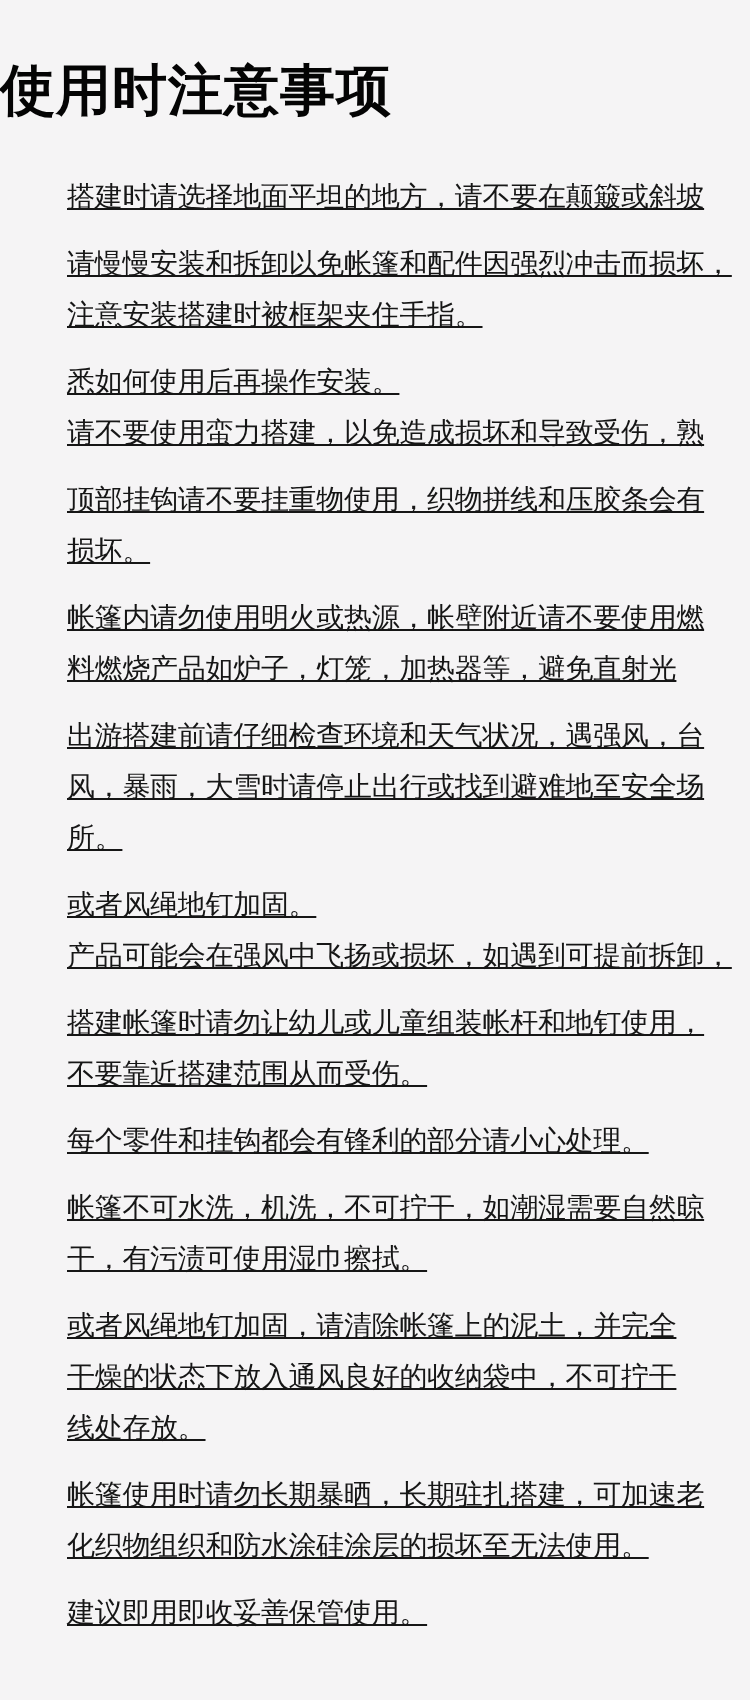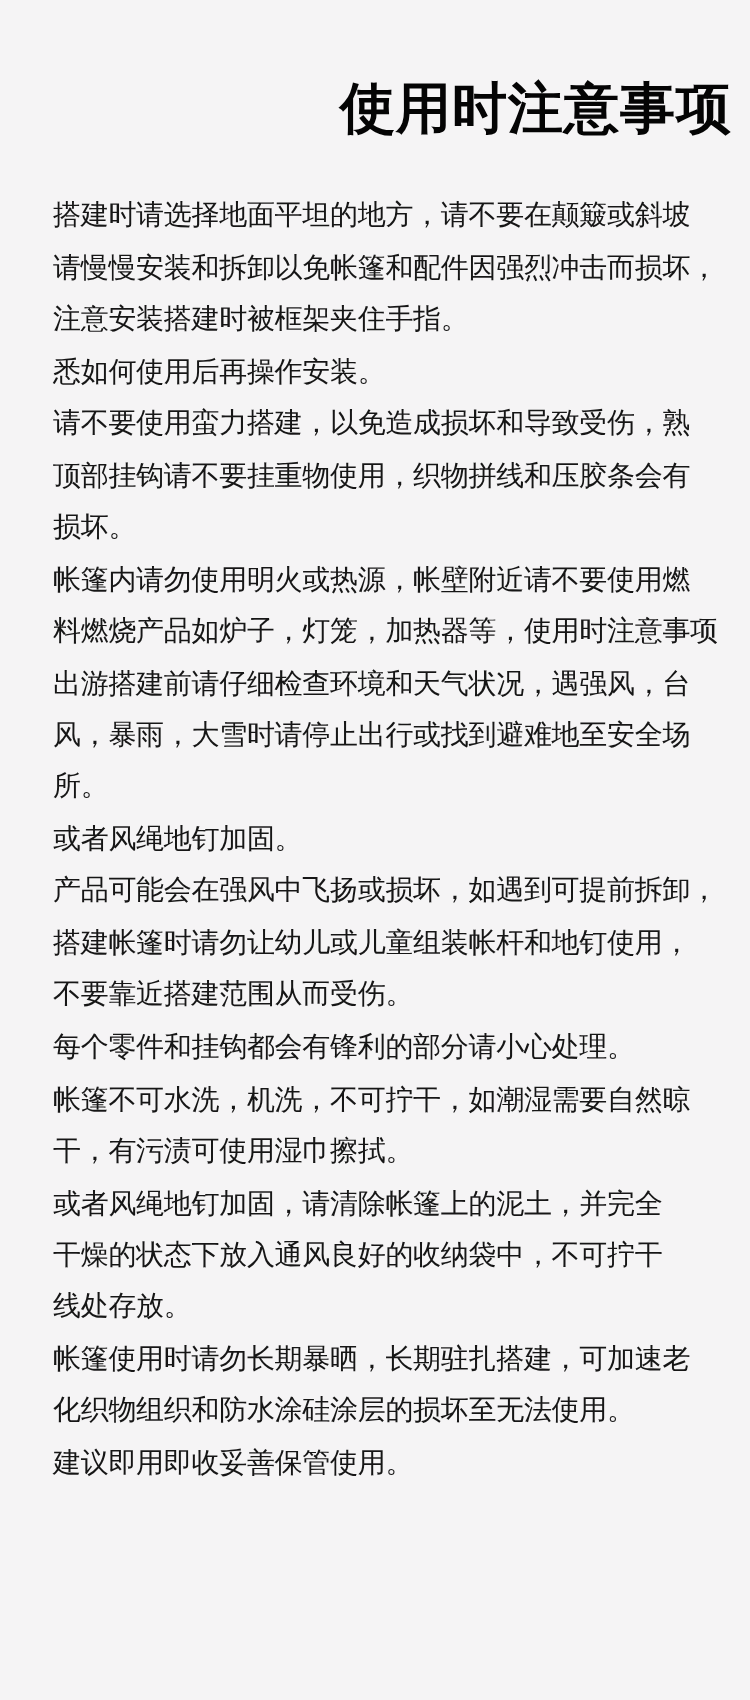"使用时注意事项" .title { margin: 18px -> 0; text-align: right -> left }
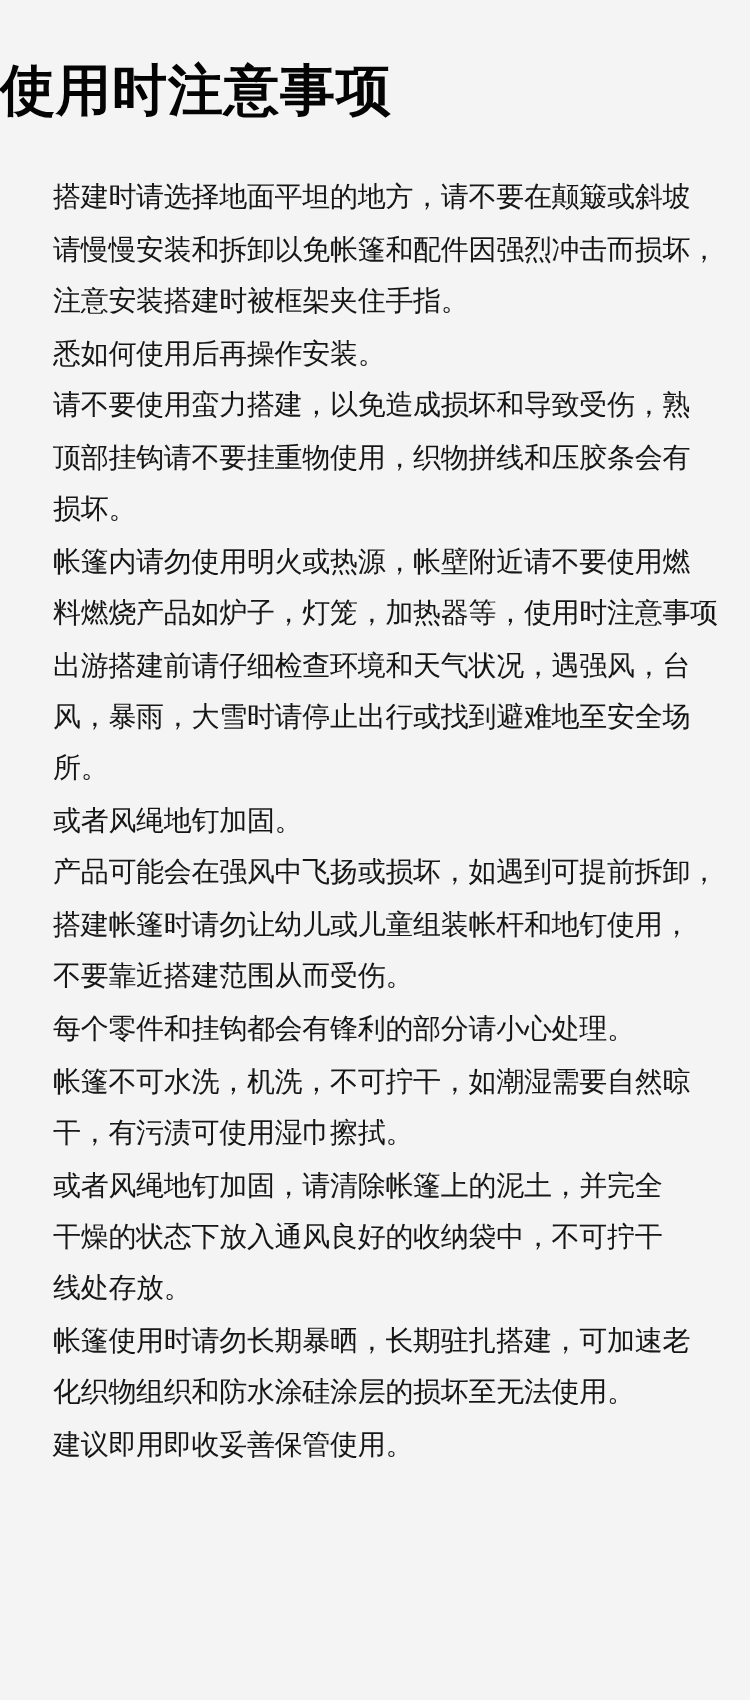"搭建时请选择地面平坦的地方，请不要在颠簸或斜坡" .para { margin: 2px -> 16px; text-decoration: none -> underline }
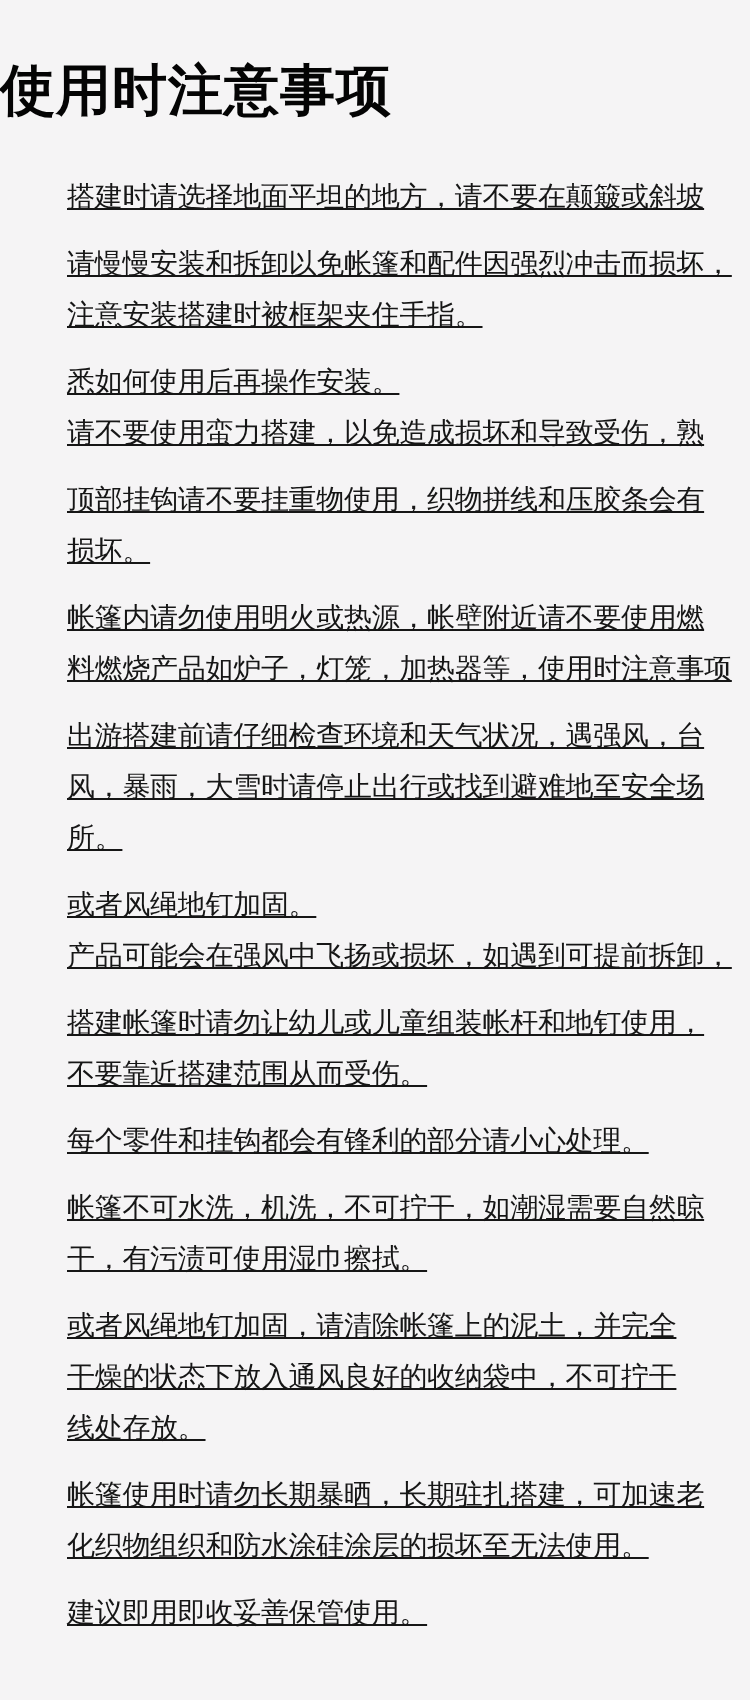"料燃烧产品如炉子，灯笼，加热器等，使用时注意事项" span.line { text: 使用时注意事项 -> 避免直射光 }
